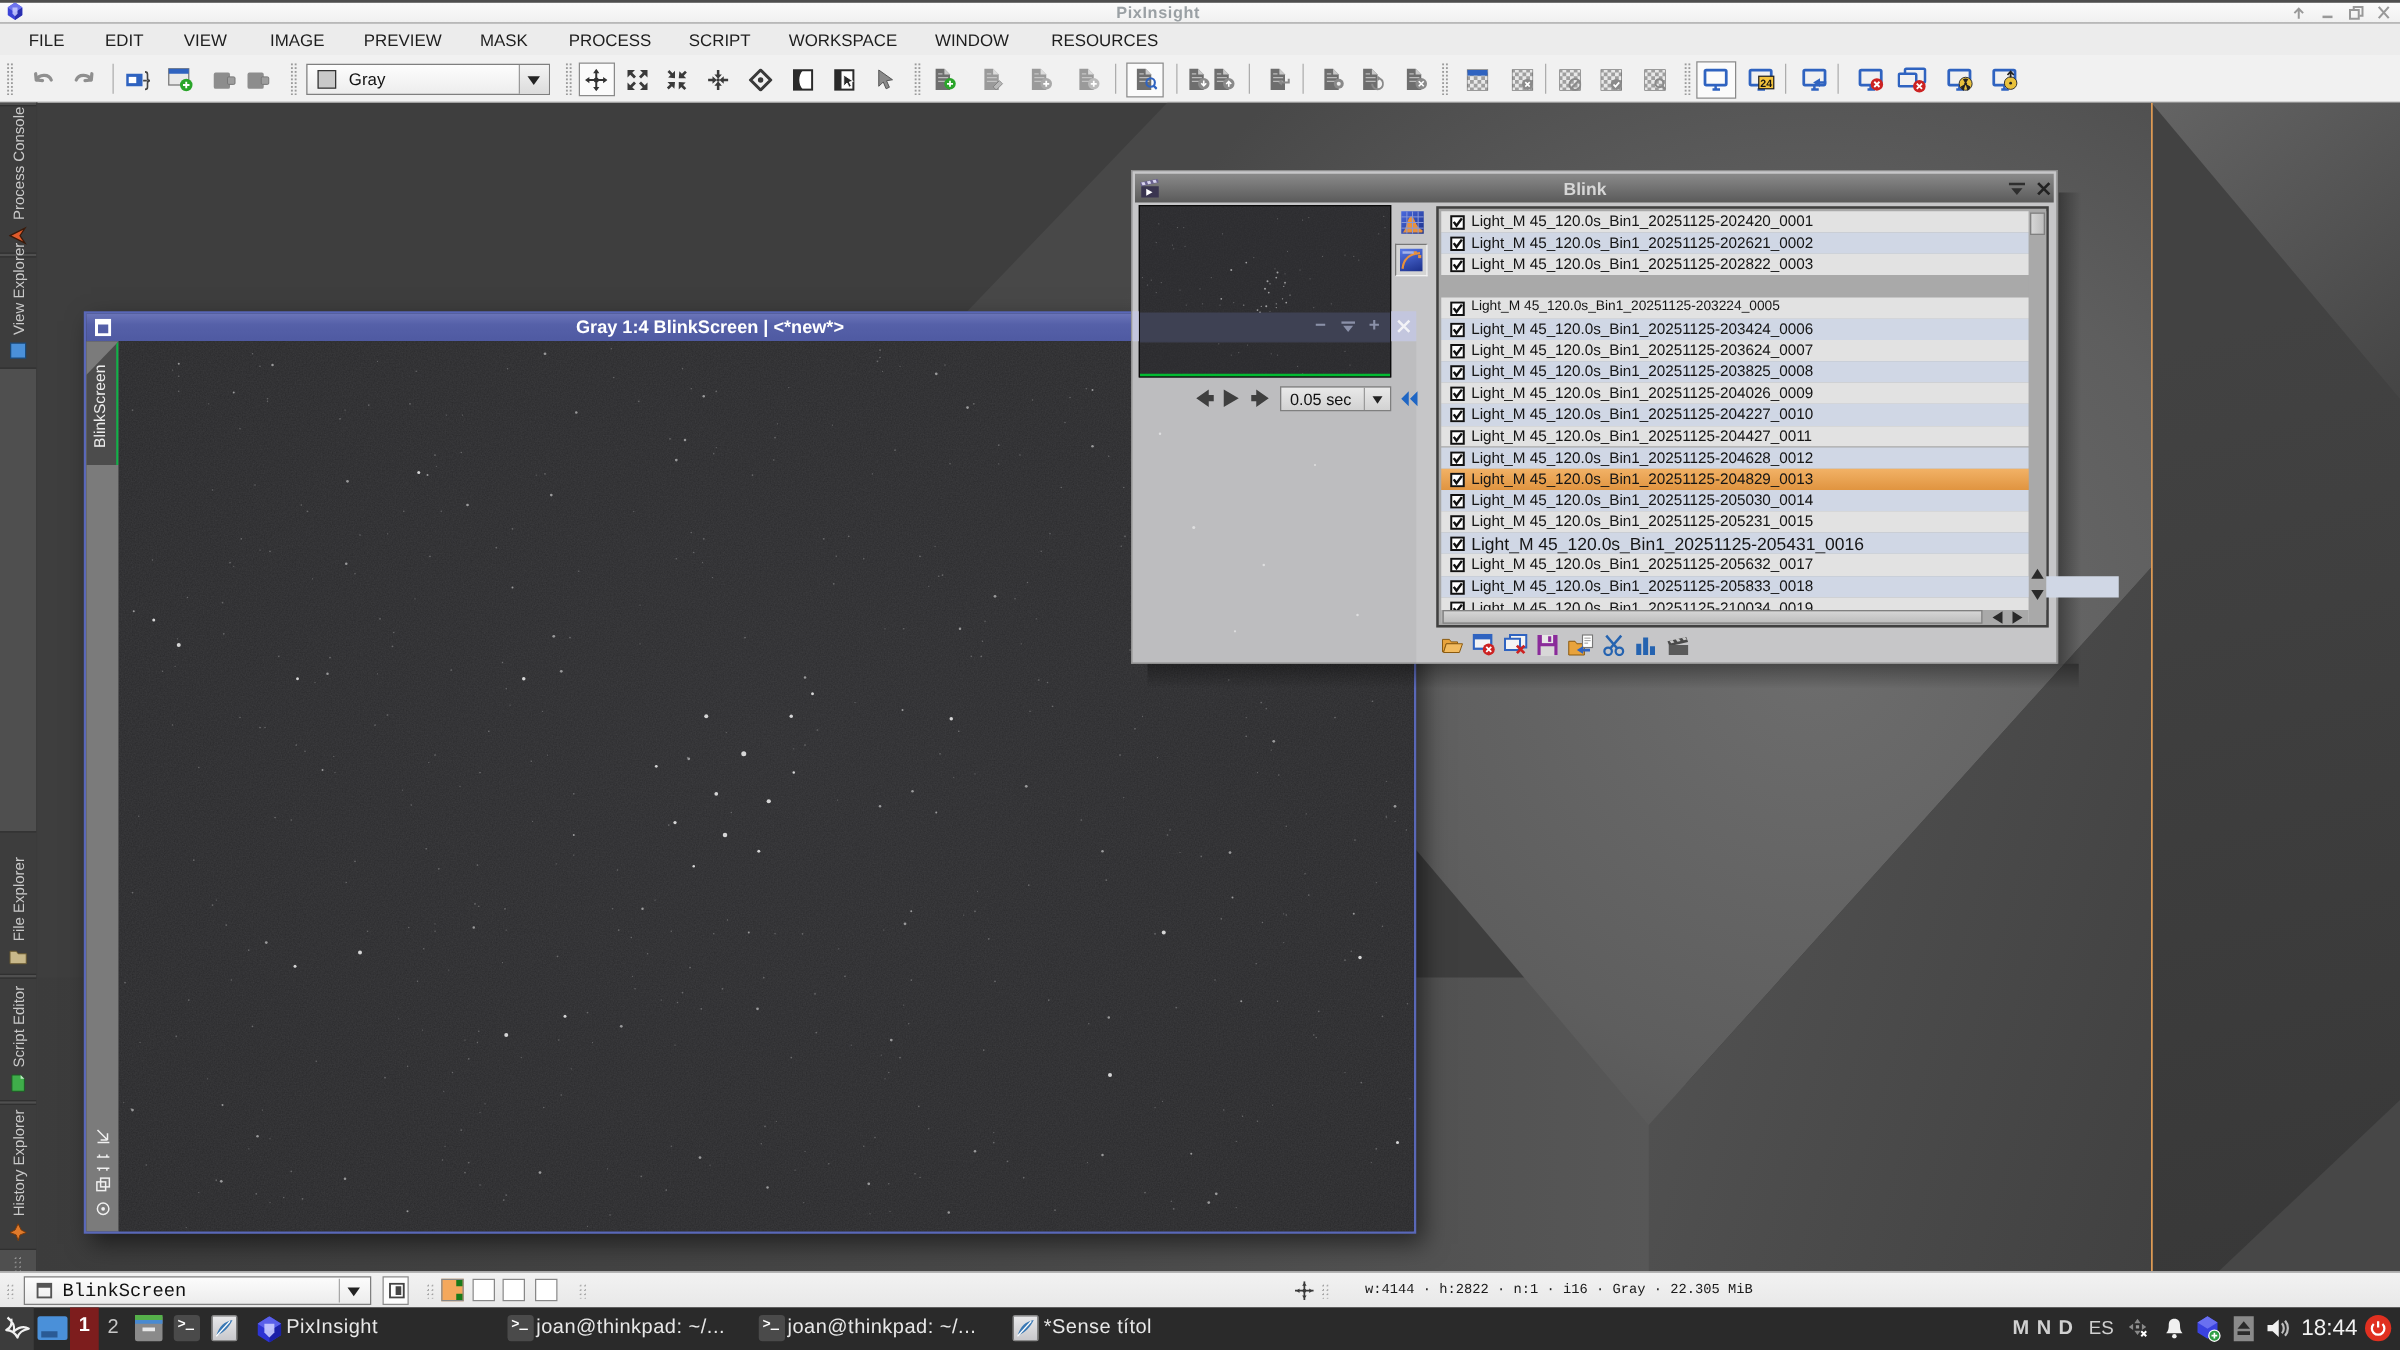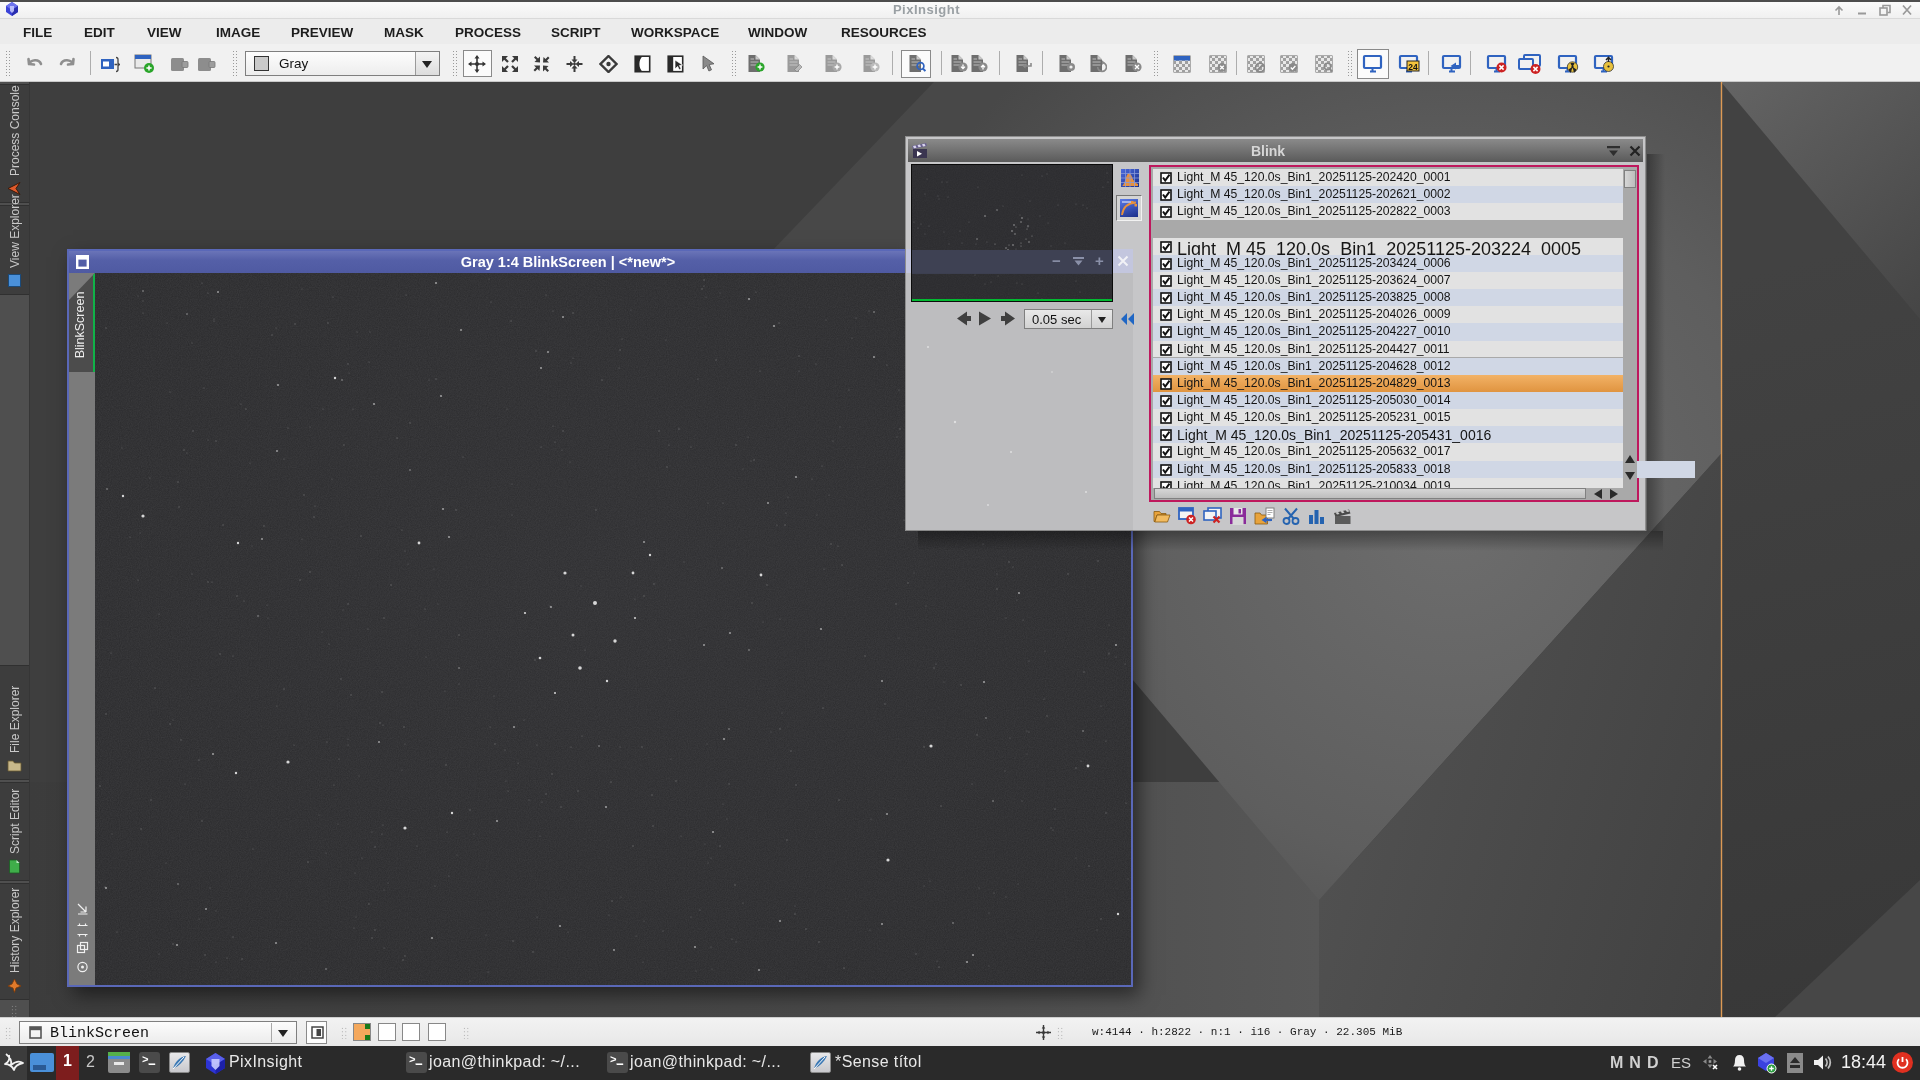"FILE" .mi { font-weight: bold -> none }
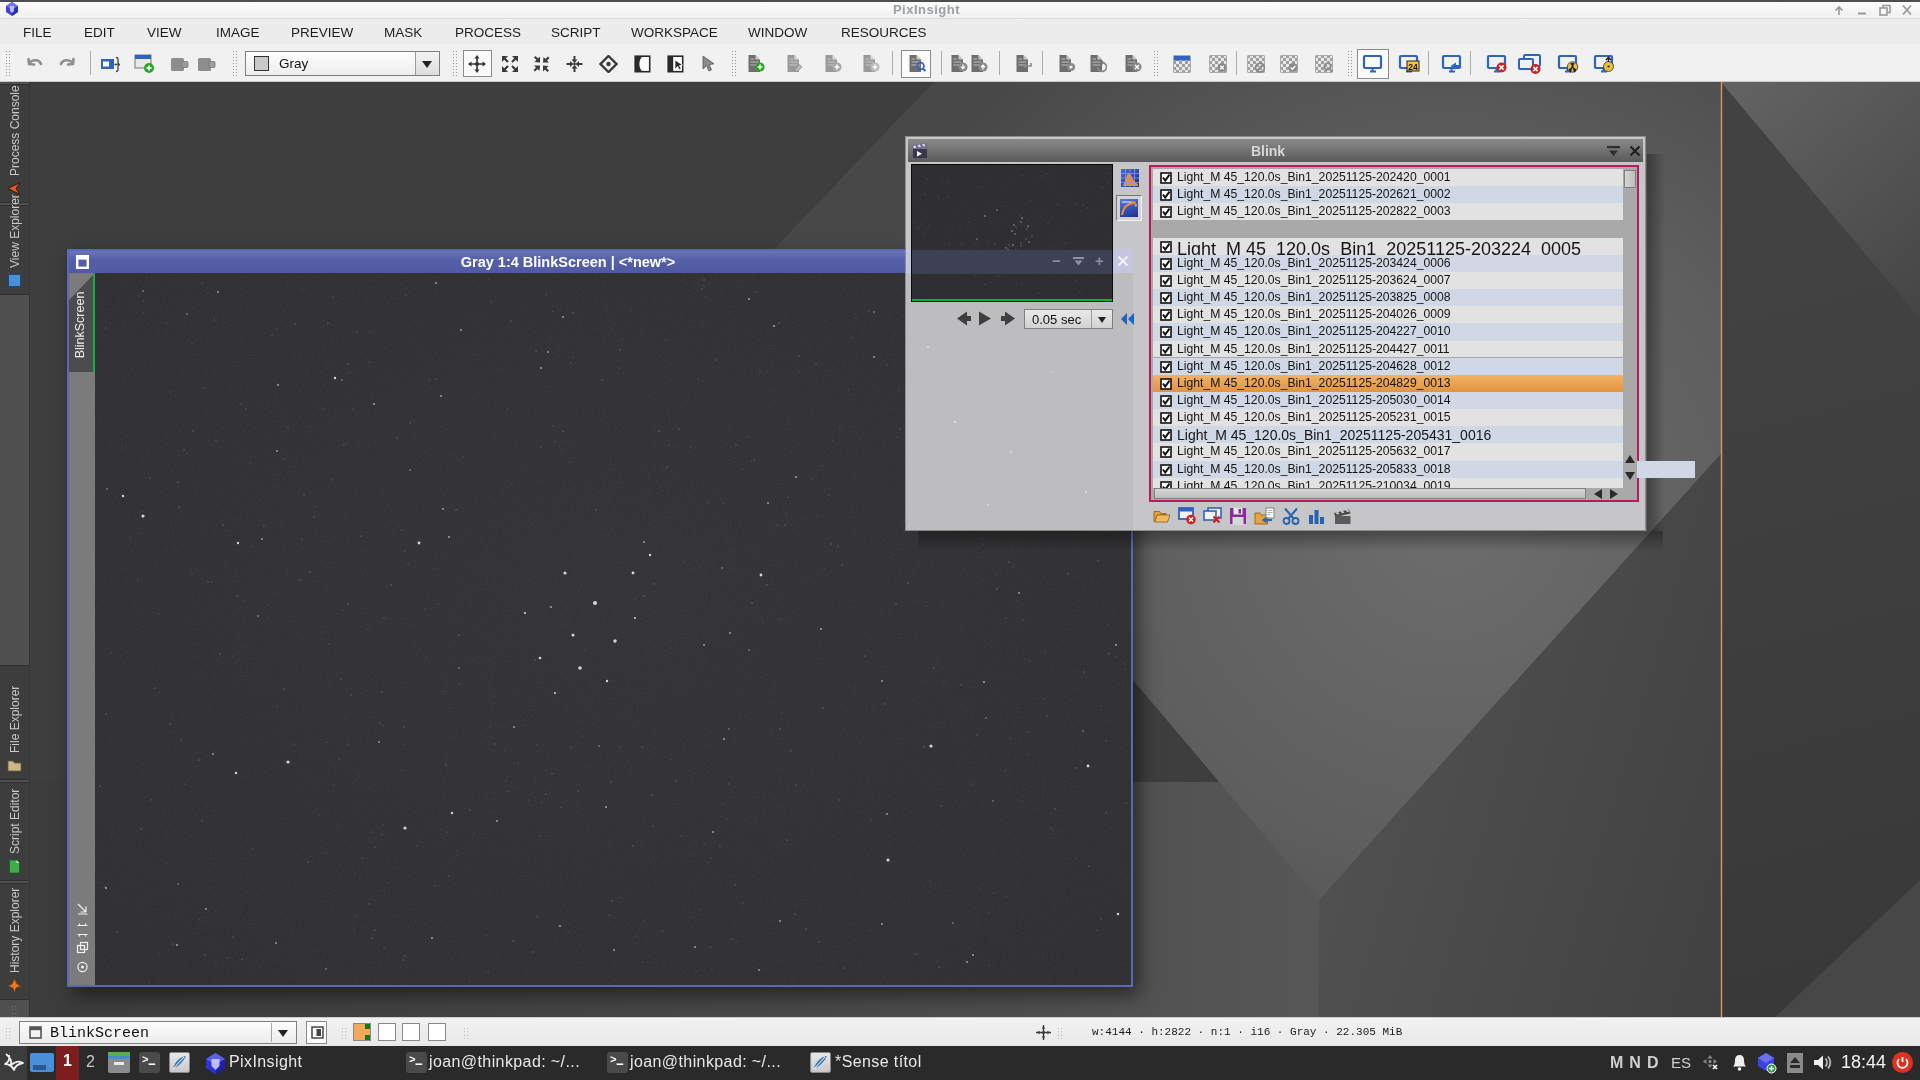"Light_M" div.abs { border: 2px solid #be185d -> 2px solid #404040 }
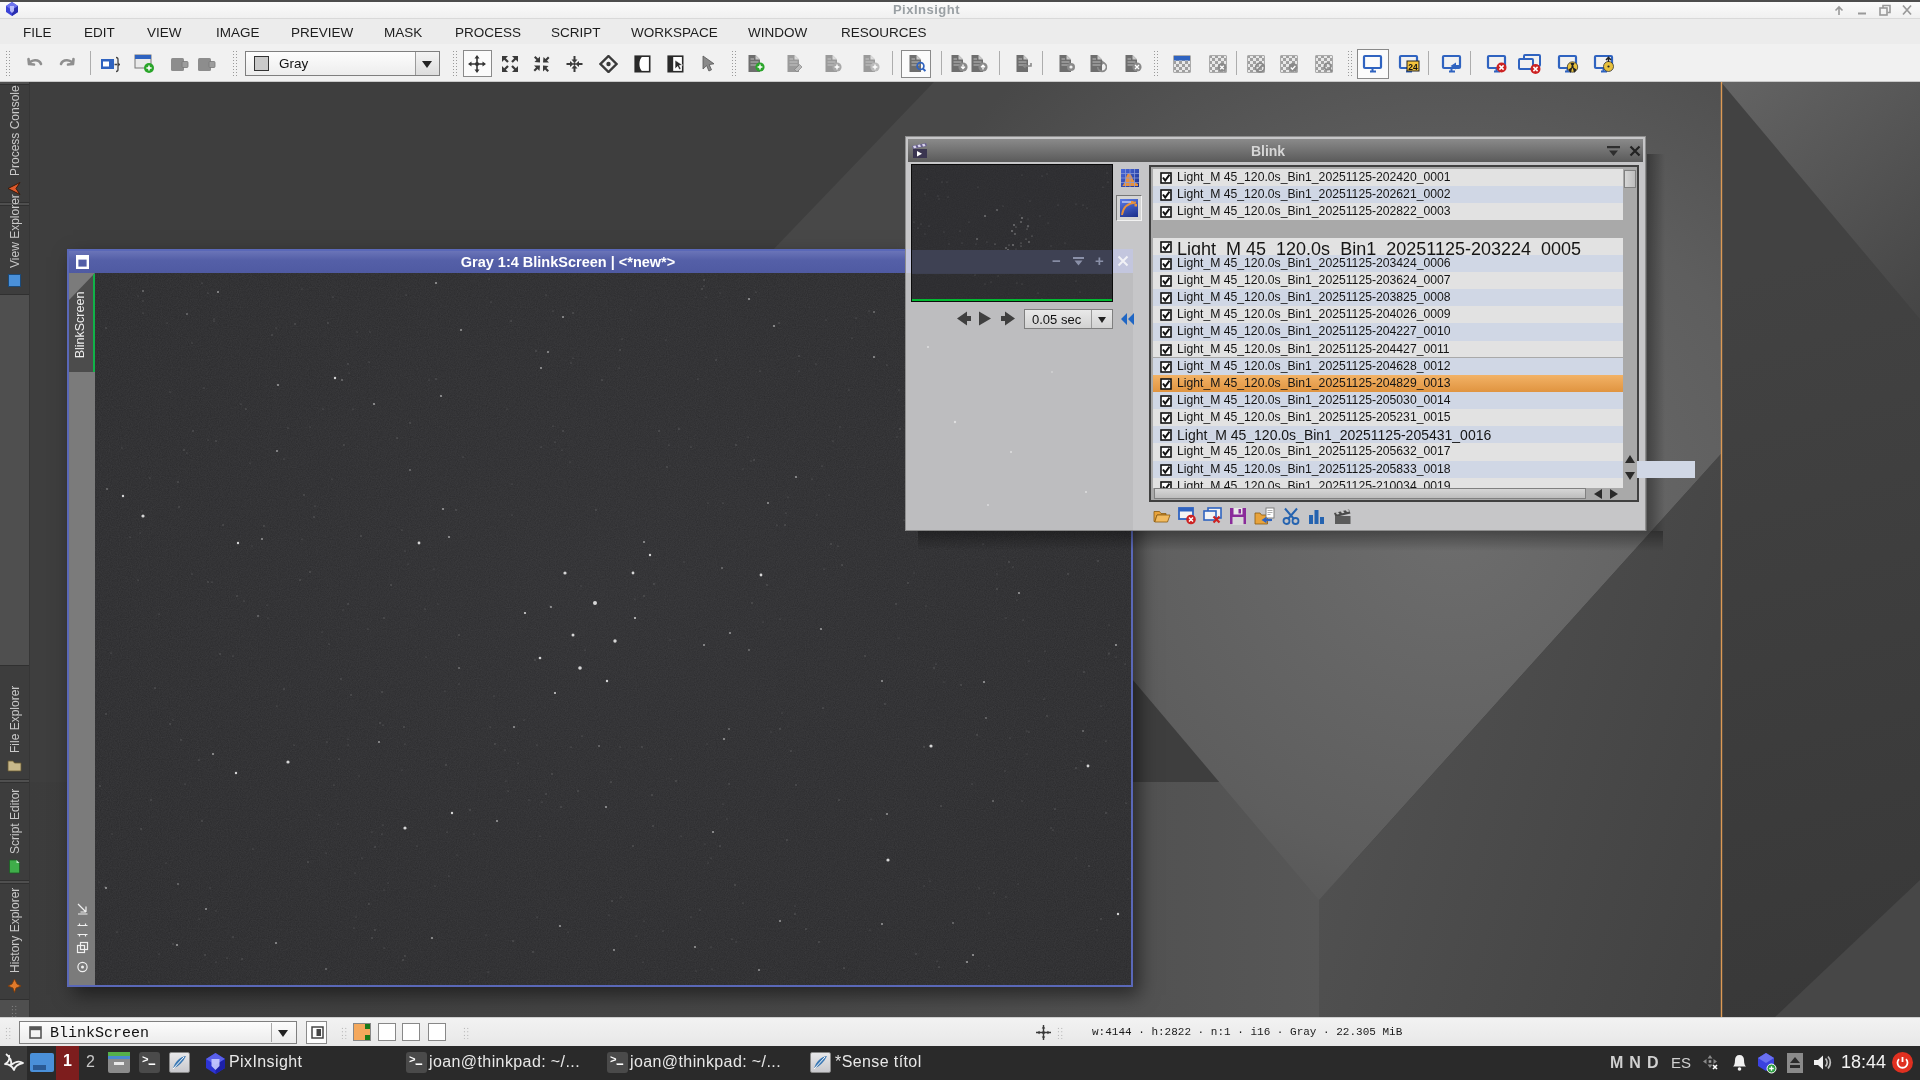"Light_M 45_120.0s_Bin1_20251125-203224_0005" span.abs { font-size: 18px -> 11px }
